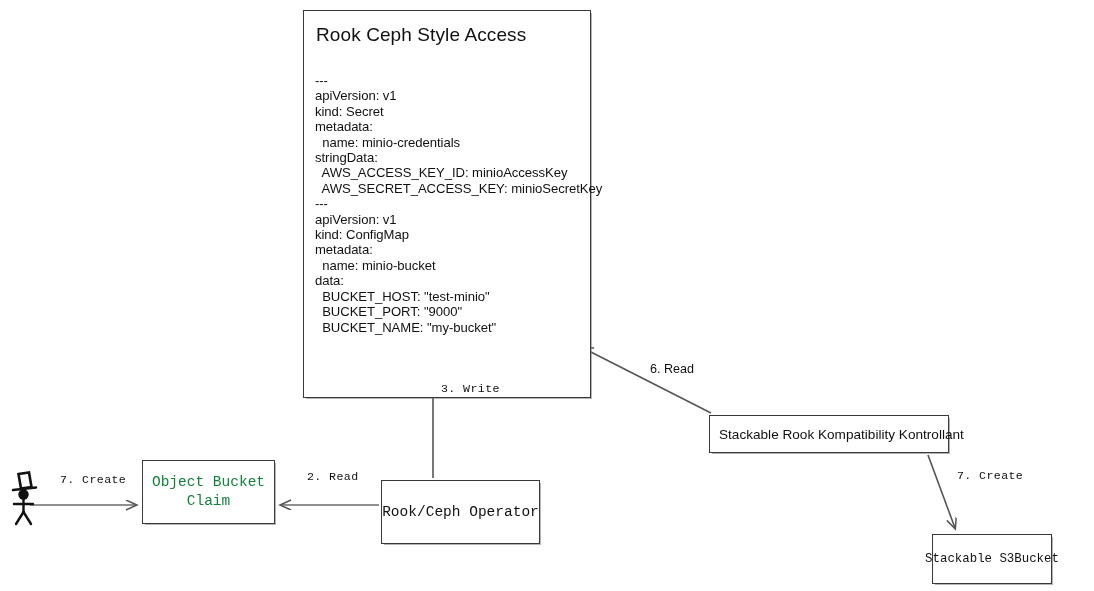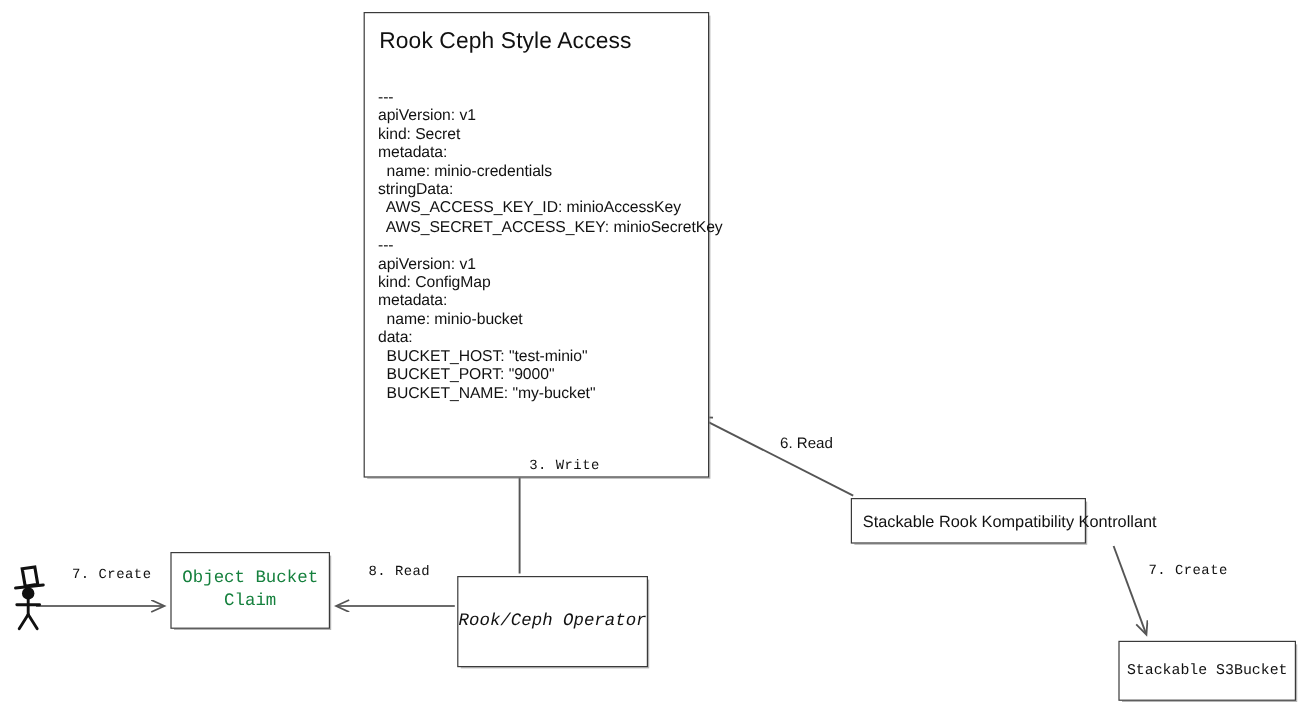"Stackable Rook Kompatibility Kontrollant" #srkk-box { width: 196px -> 240px }
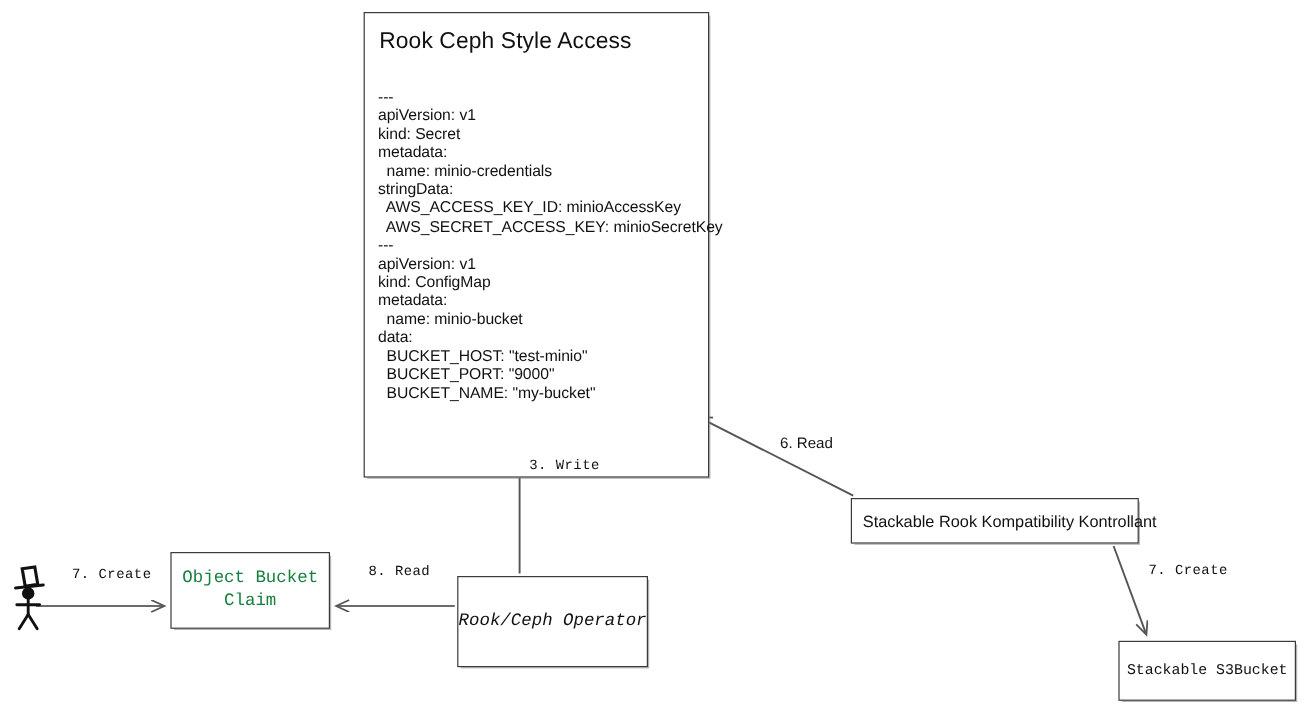"8. Read" div.edge-label { text: 8 -> 2 }
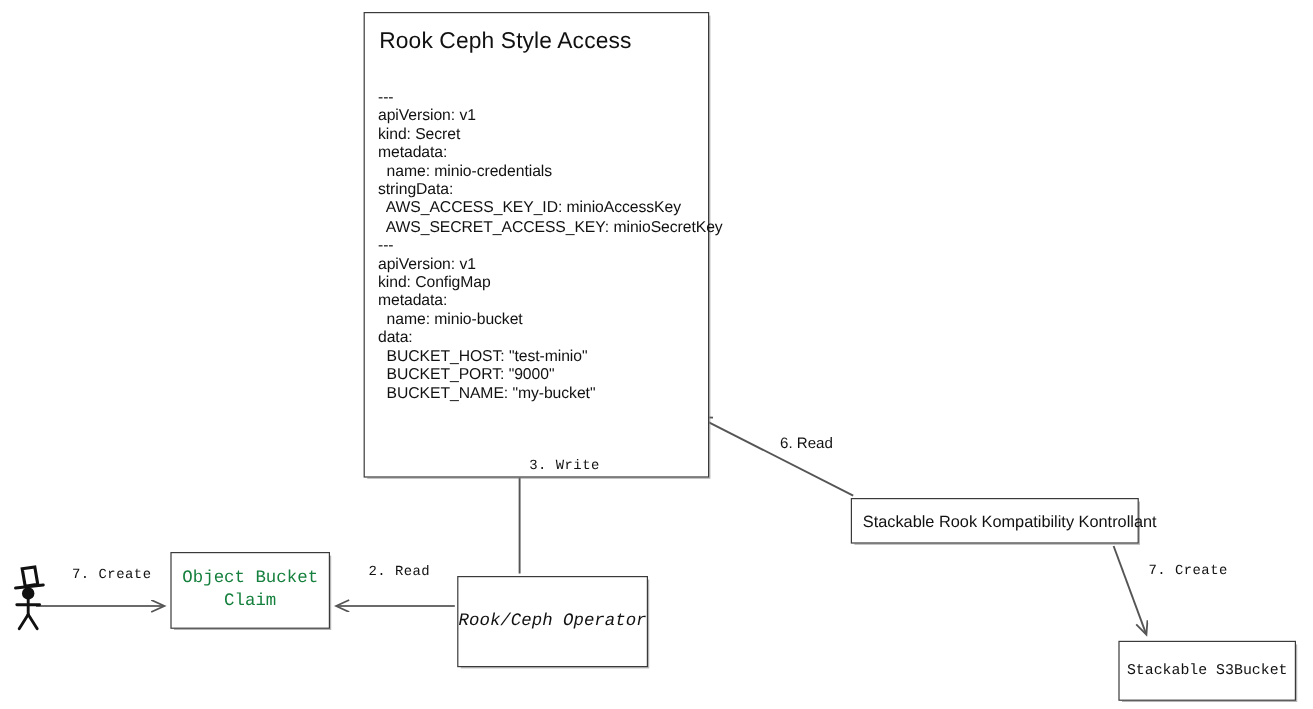"Rook/Ceph Operator" #operator-box { font-style: italic -> none; height: 76px -> 64px }
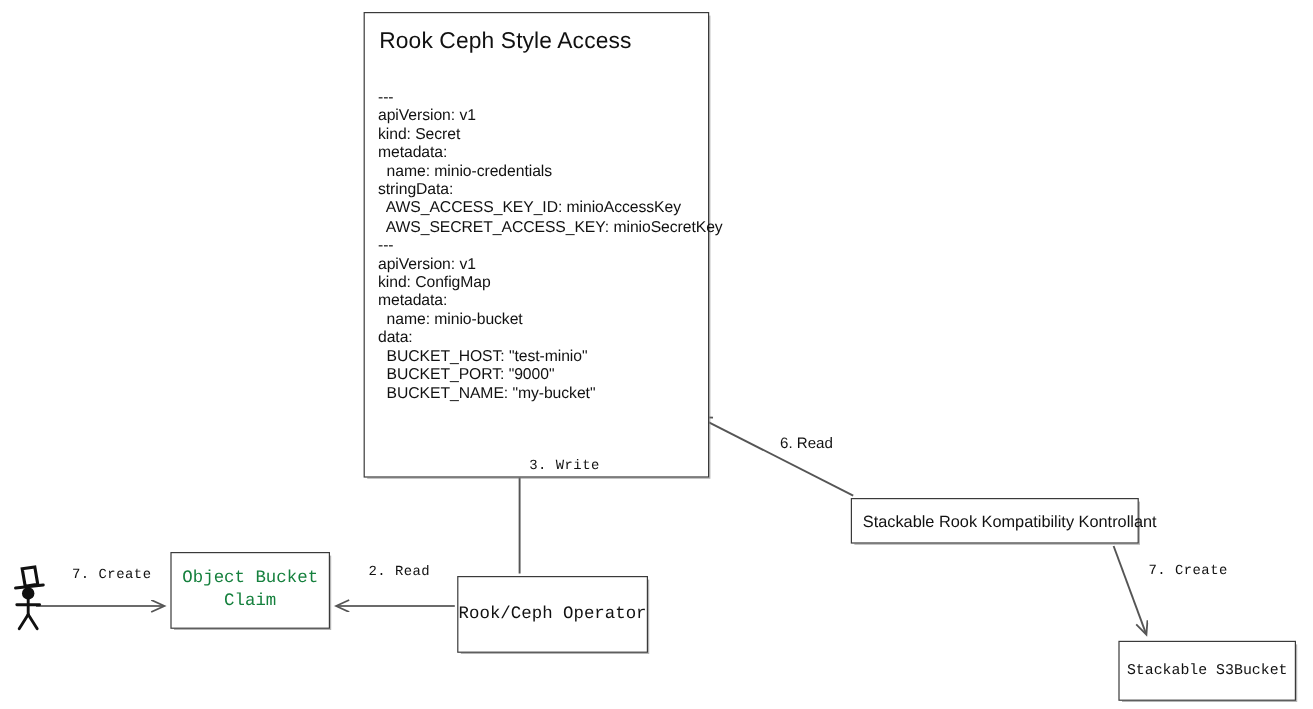"Stackable S3Bucket" #s3-box { width: 148px -> 120px }
